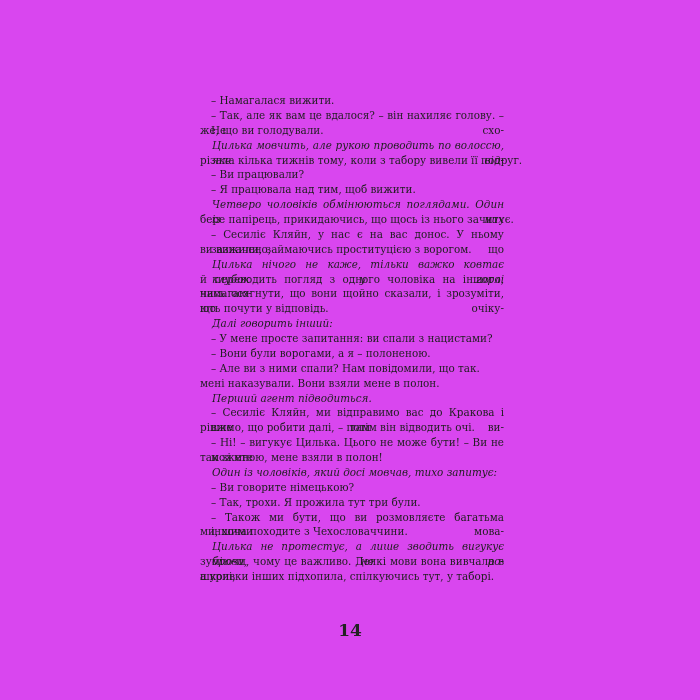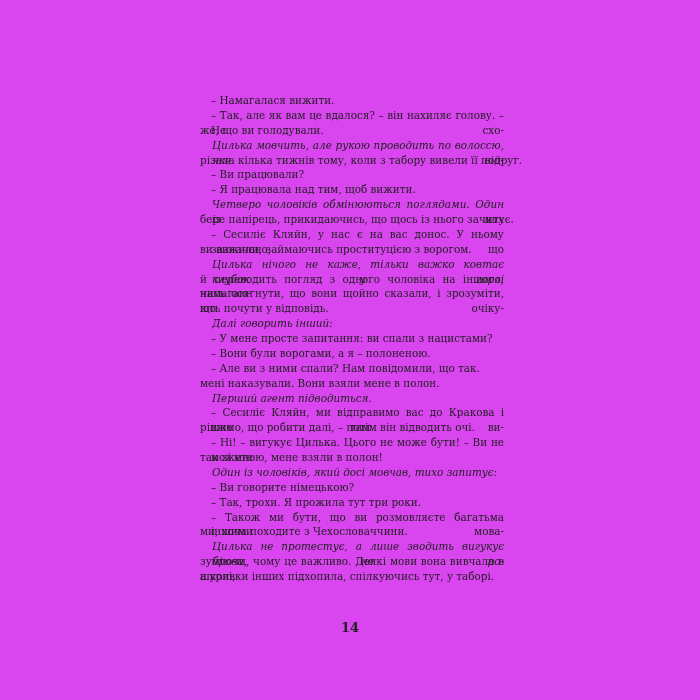"– Так, трохи. Я прожила" span.line { text: роки -> були }
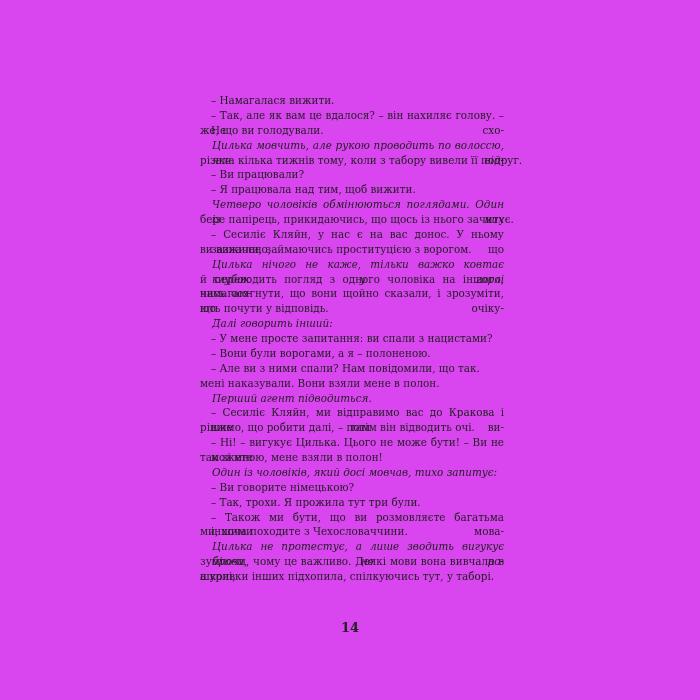"14" .page-number { font-size: 13px -> 17px }
